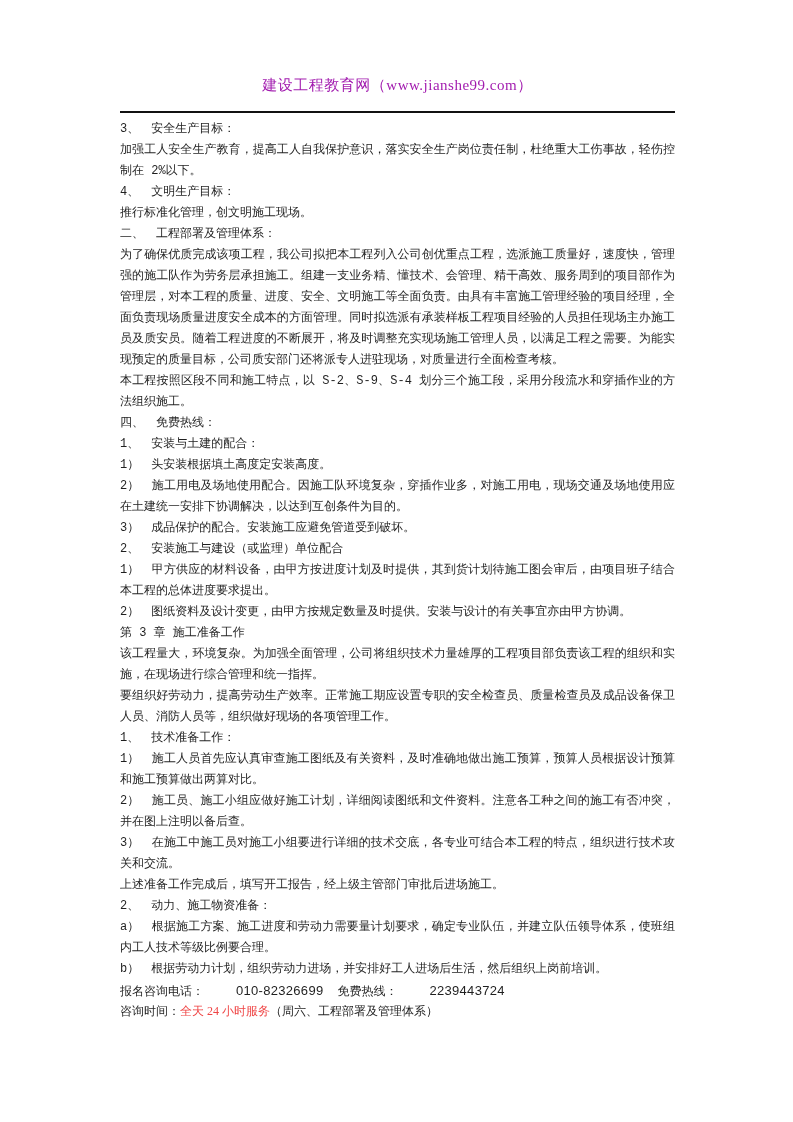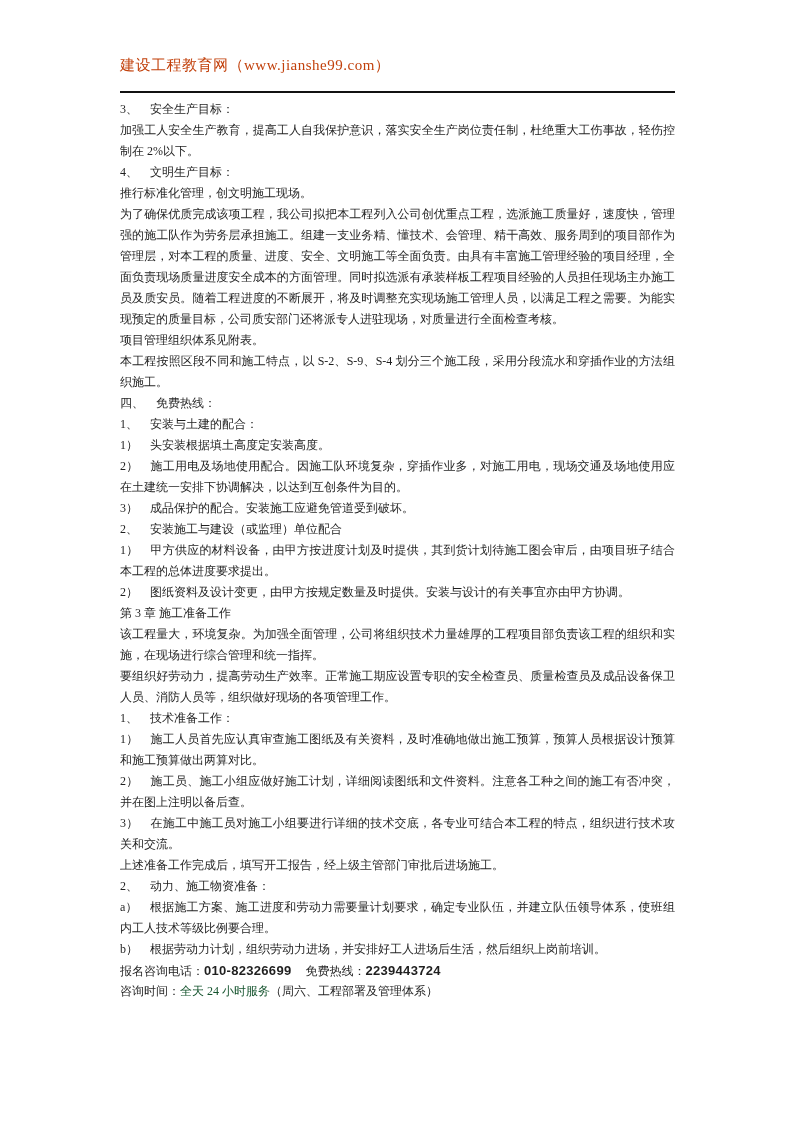"建设工程教育网（www.jianshe99.com）" .doc-header { color: #c2410c -> #a21caf; padding-top: 56px -> 76px; text-align: none -> center }
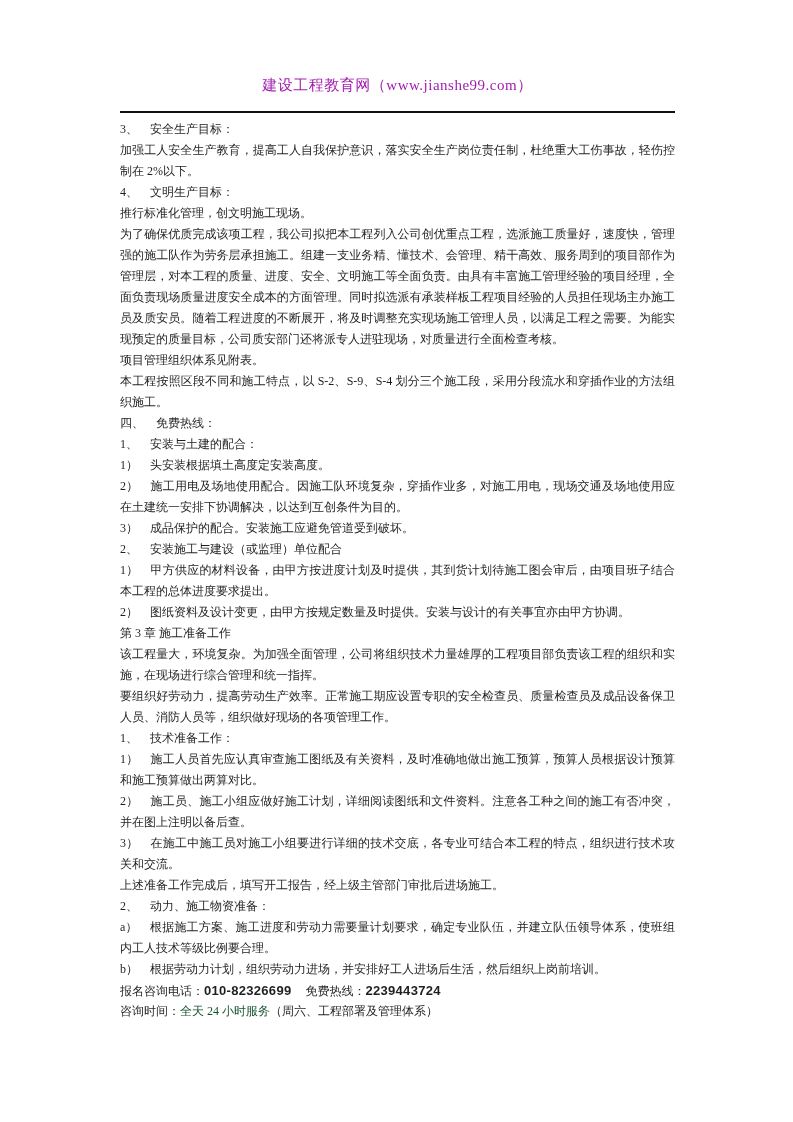"3、 安全生产目标：" .content { font-family: none -> Liberation Mono, monospace }
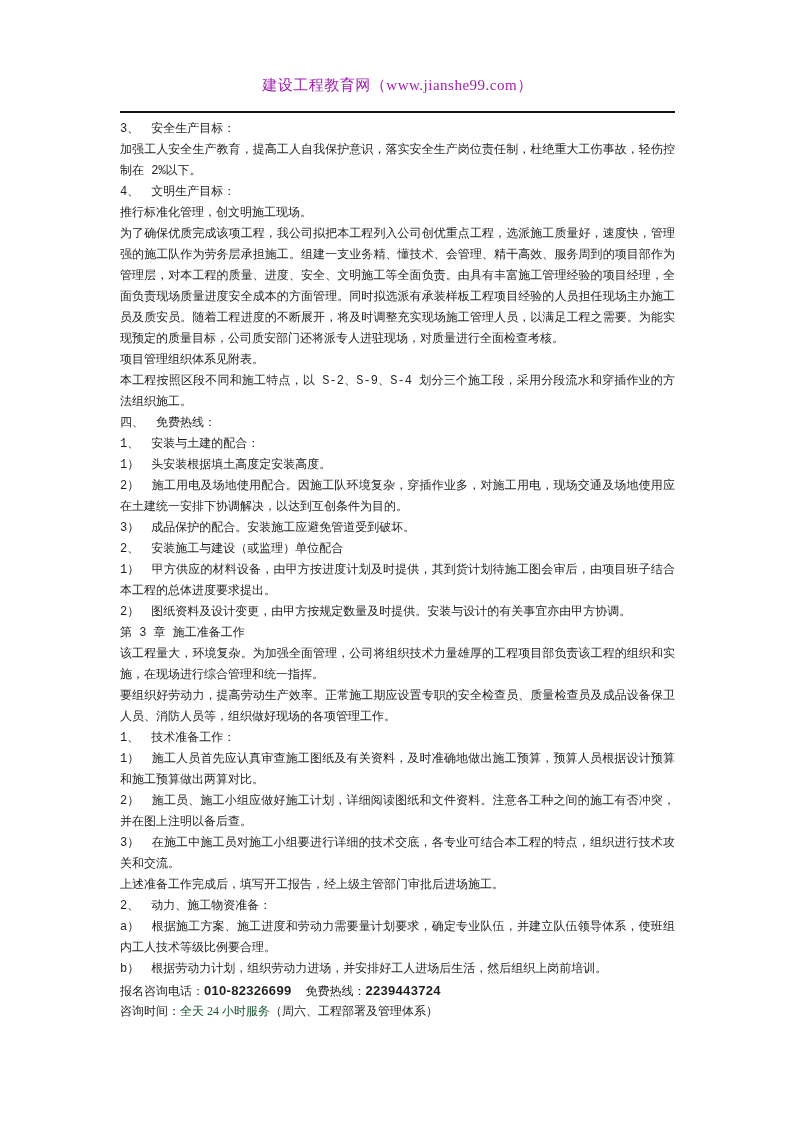"二、 工程部署及管理体系：" p { html: none -> <p>二、 工程部署及管理体系：</p> }
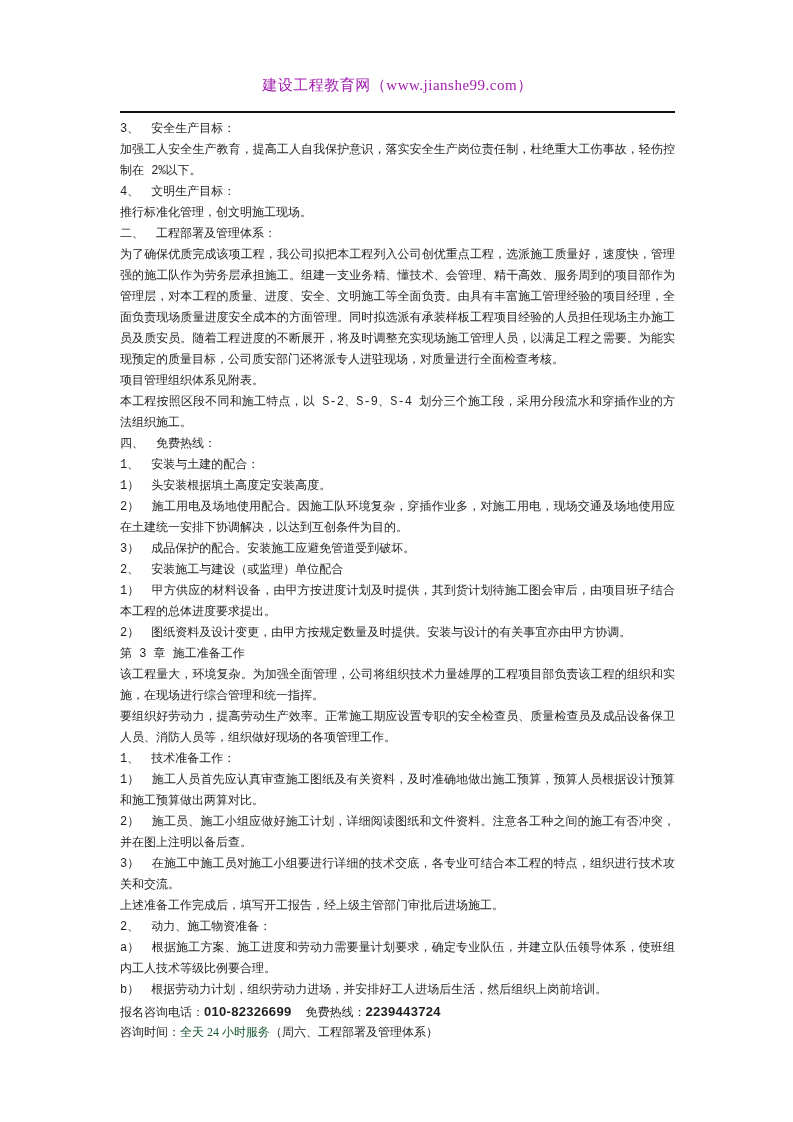"项目管理组织体系见附表。" p { html: <p>项目管理组织体系见附表。</p> -> none }
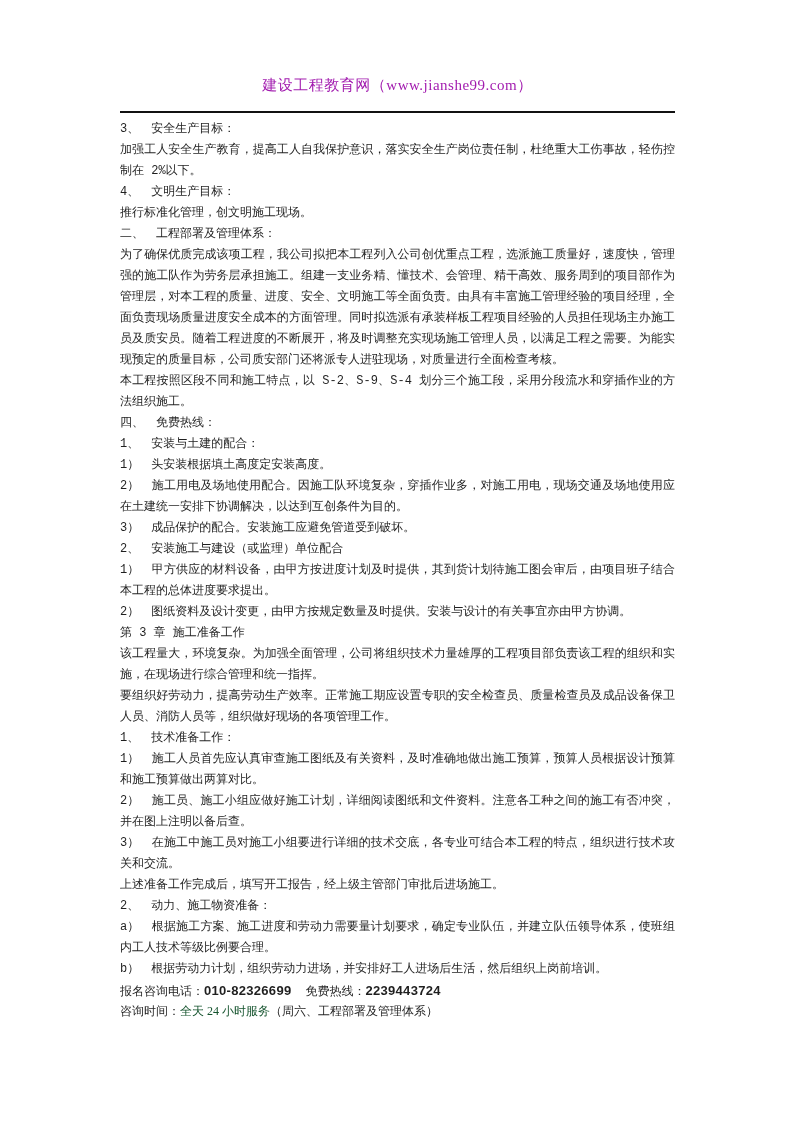"010-82326699" .num { font-weight: 700 -> 400; margin-left: none -> 32px }
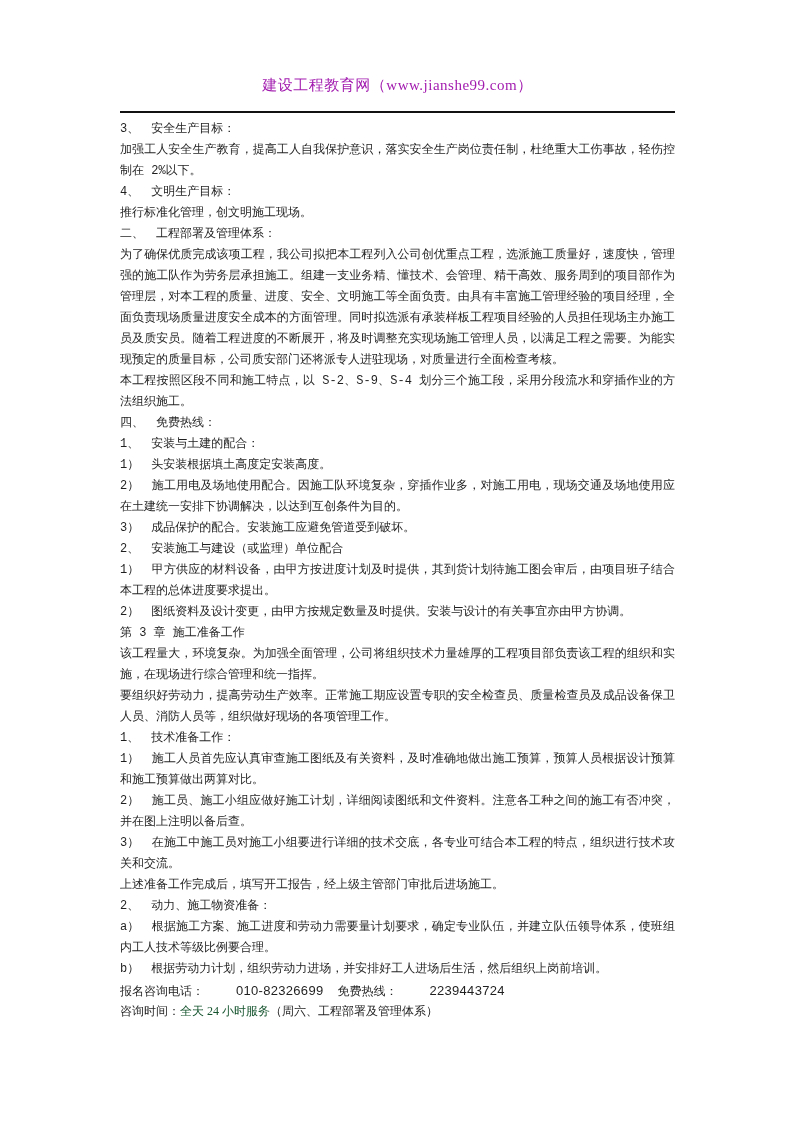"全天 24 小时服务" span { color: #14532d -> #ef4444 }
